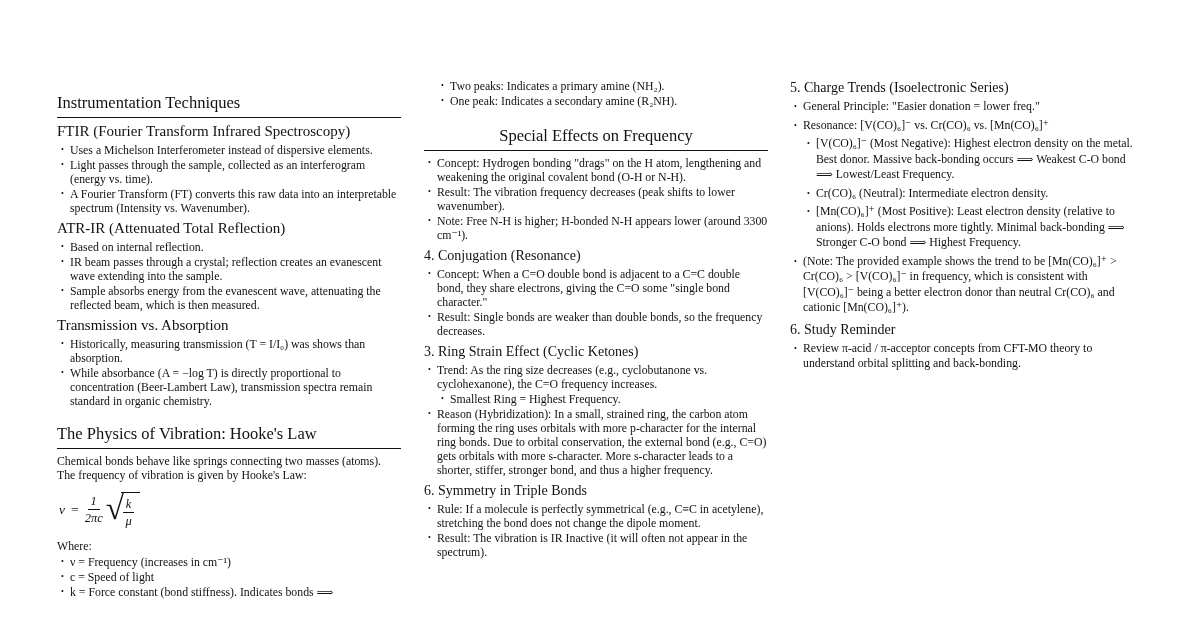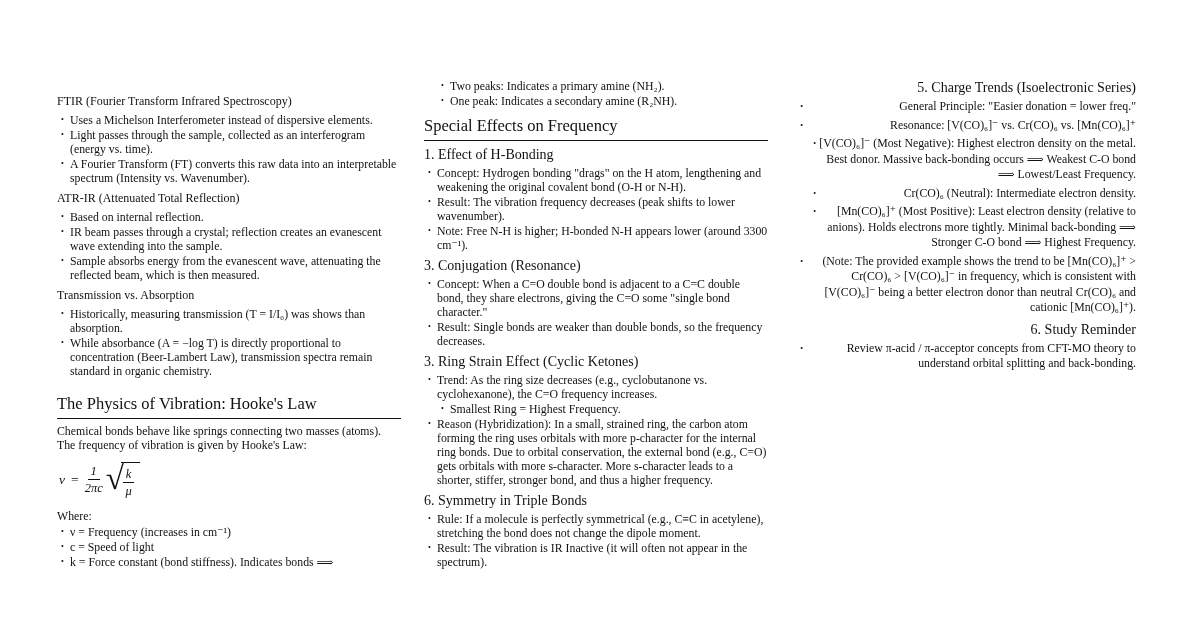"5. Charge Trends (Isoelectronic Series)" #col-right { text-align: right -> none }
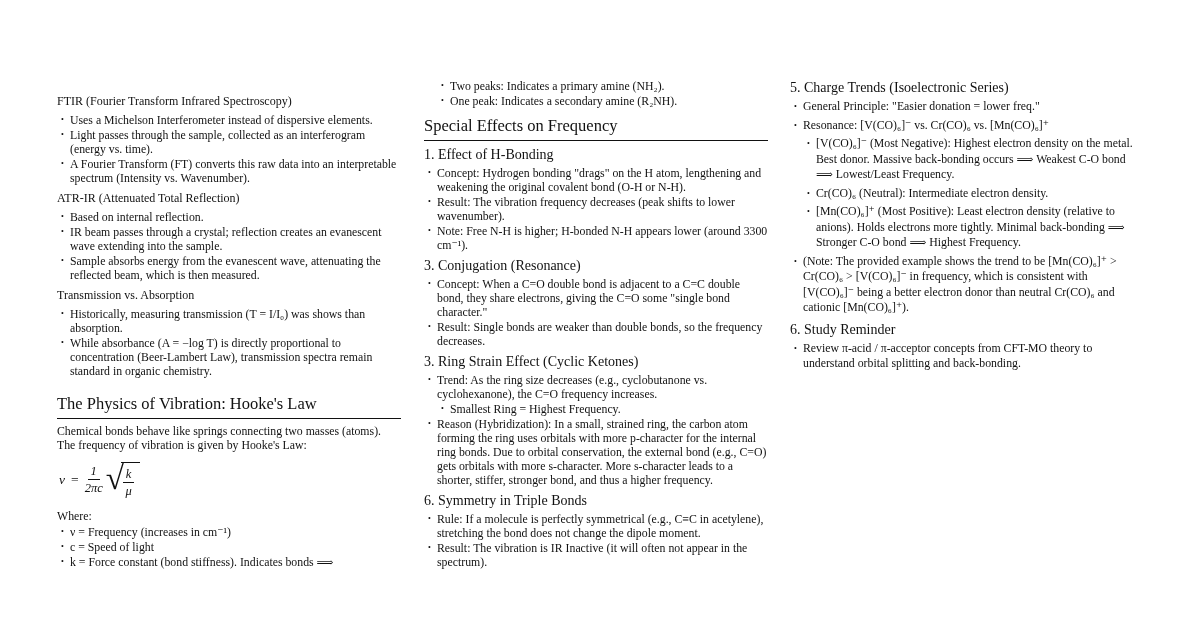"Instrumentation Techniques" div.h2 { html: none -> <div>Instrumentation Techniques</div> }
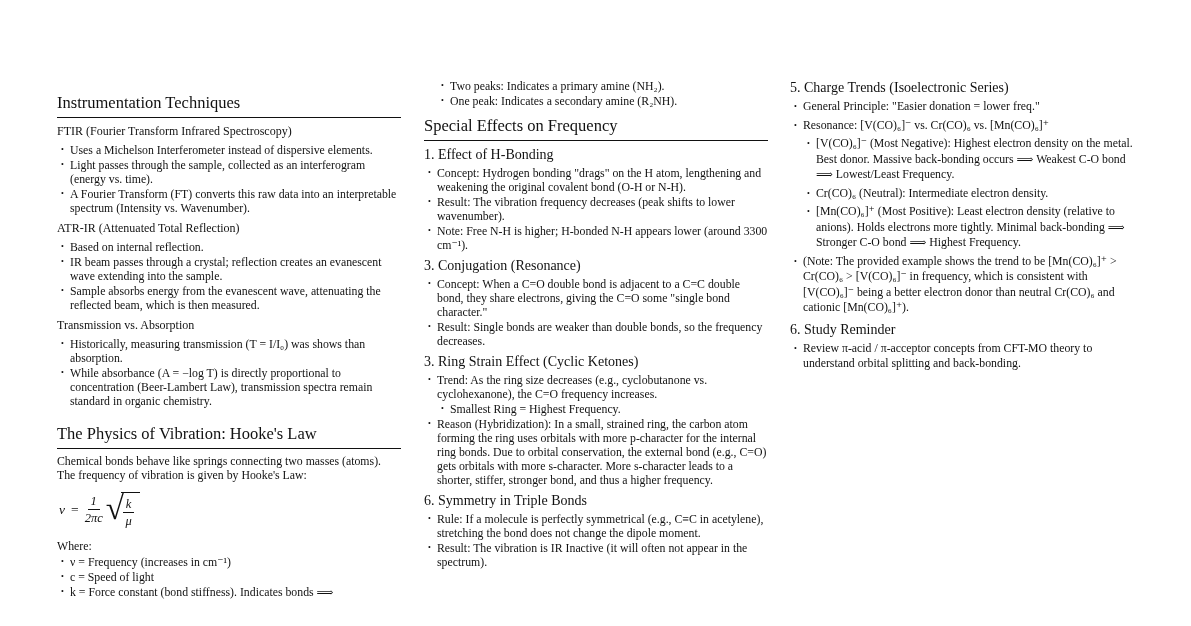"FTIR (Fourier Transform Infrared" .h3 { font-size: 12px -> 15px }
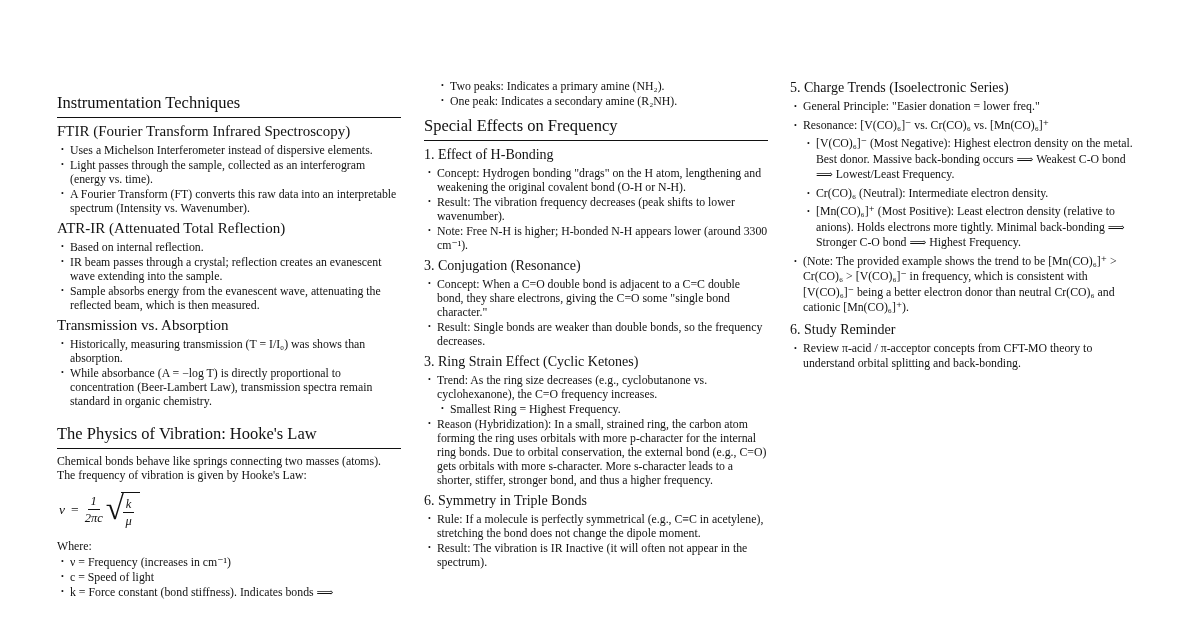"Special Effects on Frequency" #col-middle .h2 { margin-top: 8px -> 18px; text-align: none -> center }
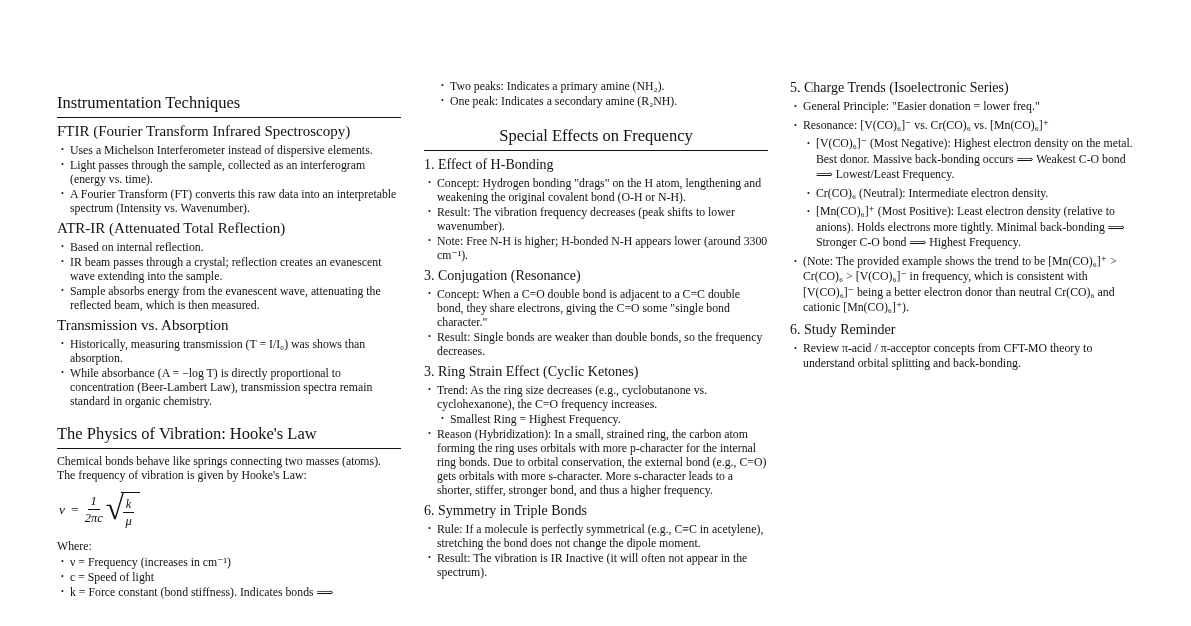"1. Effect of H-Bonding" div.h4 { html: <div>1. Effect of H-Bonding</div> -> none }
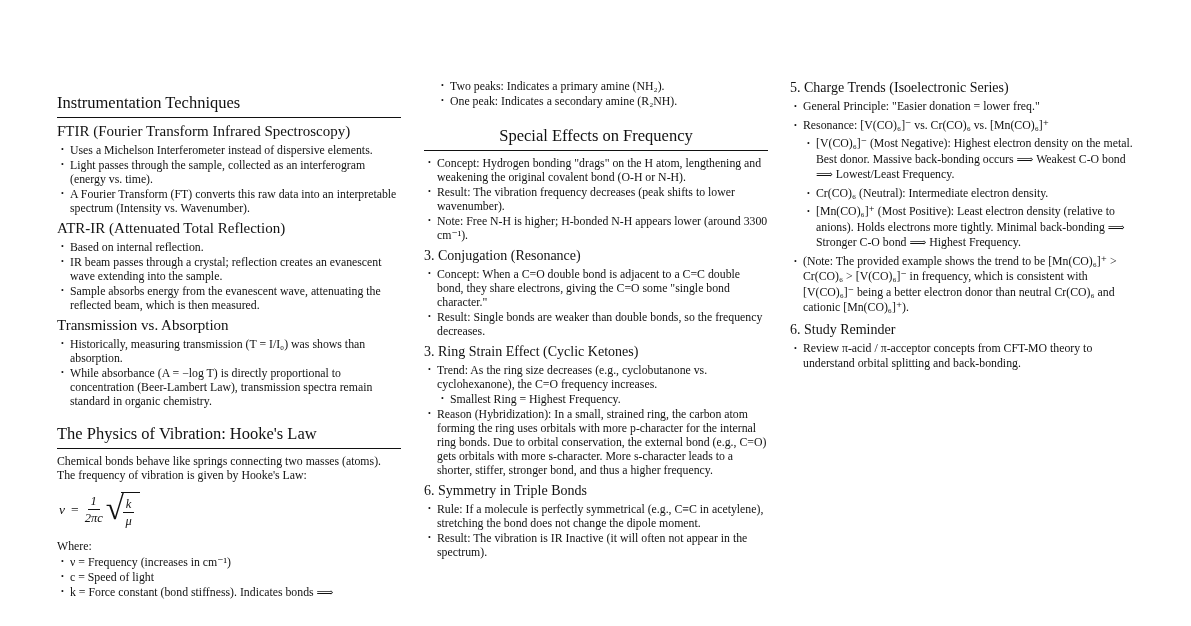"3. Conjugation (Resonance)" div.h4 { text: 3 -> 4 }
